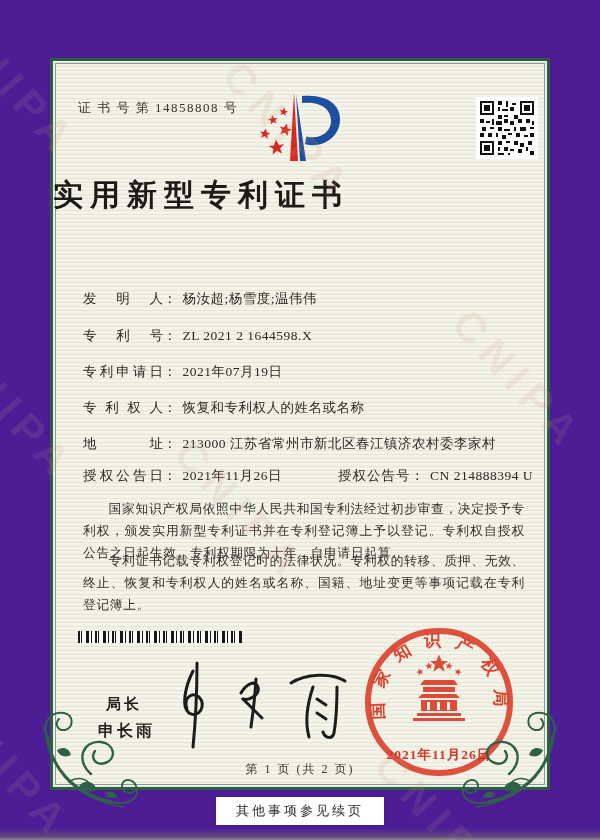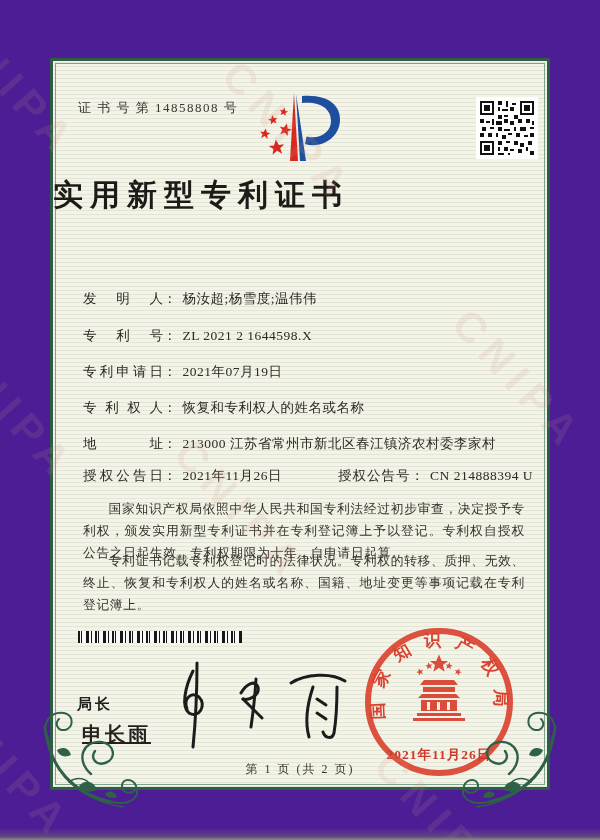"局长" .sig-title { left: 24px -> 53px }
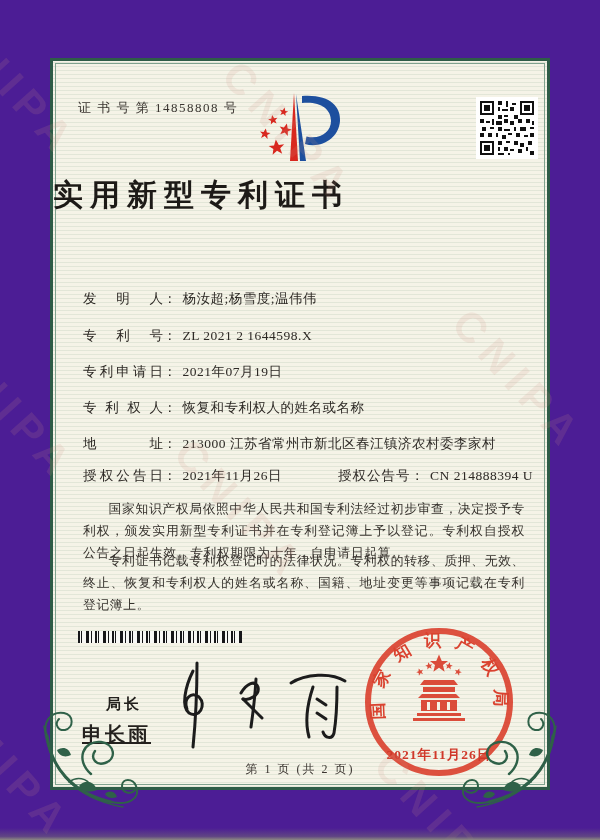"申长雨" .sig-name { font-size: 20px -> 16px; left: 29px -> 45px; text-decoration: underline -> none }
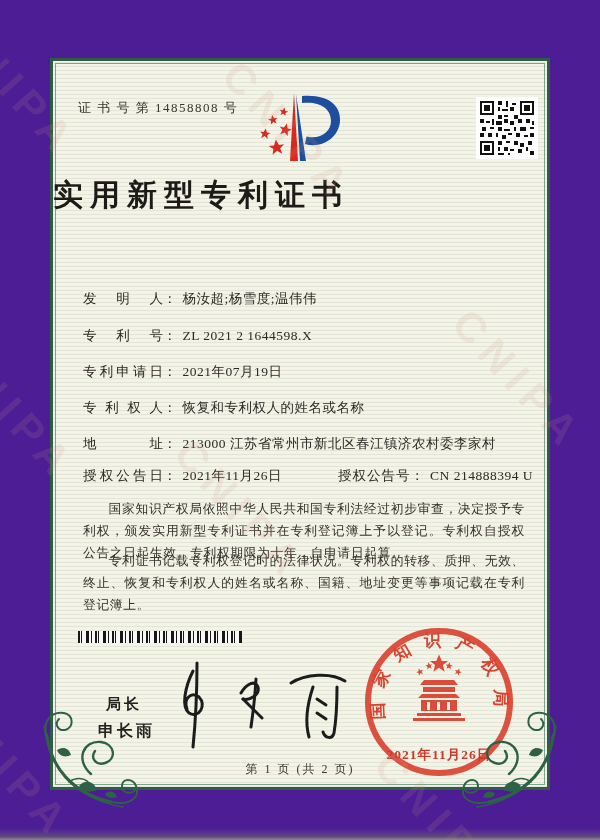"其他事项参见续页" div.cont-note { html: none -> <div>其他事项参见续页</div> }
